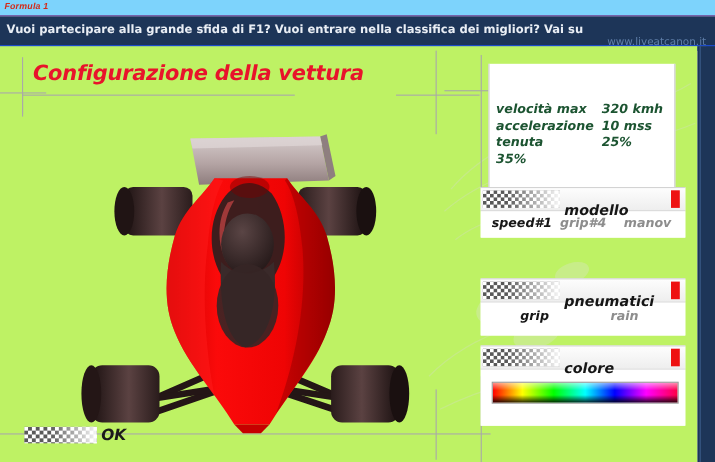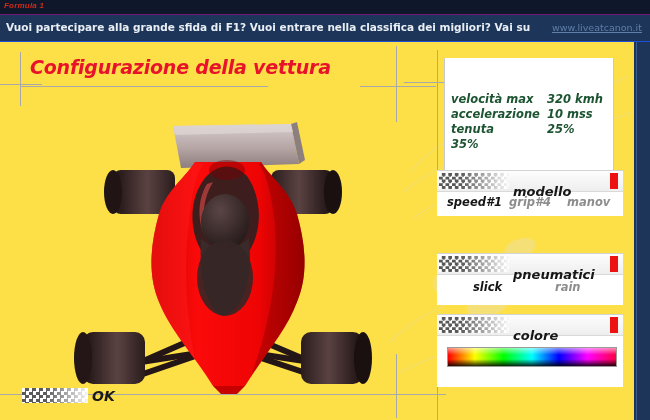"Formula 1" #titlebar { background: #0f172a -> #7dd3fc }
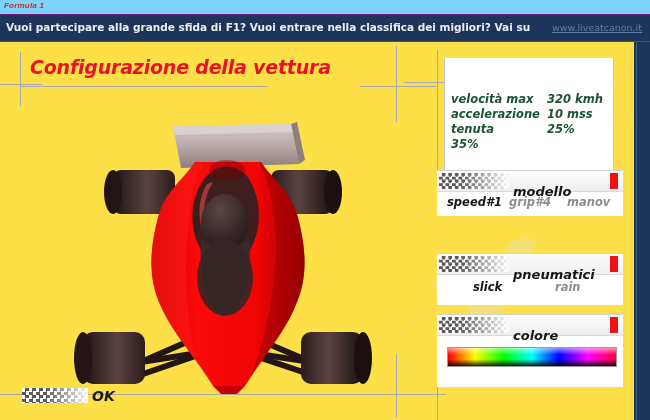"www.liveatcanon.it" #promo-link { top: 7px -> 18px }
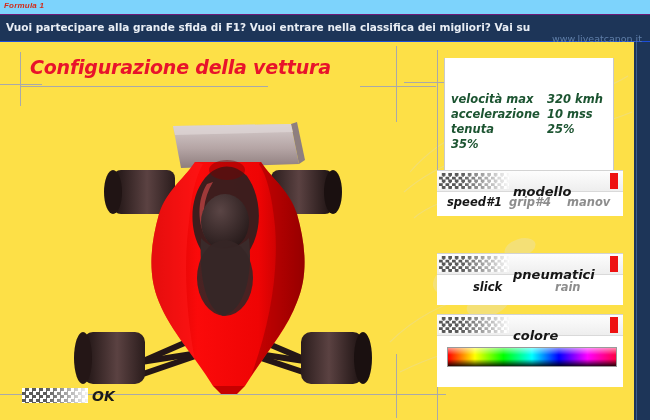"Configurazione della vettura" #stage { background: #fde047 -> #bef264 }
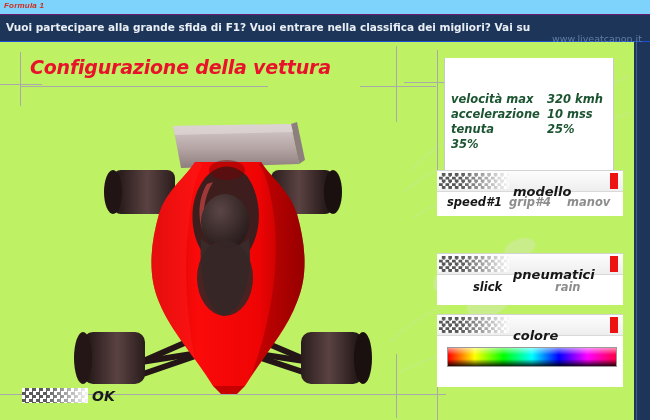"slick" div.opt { text: slick -> grip }
